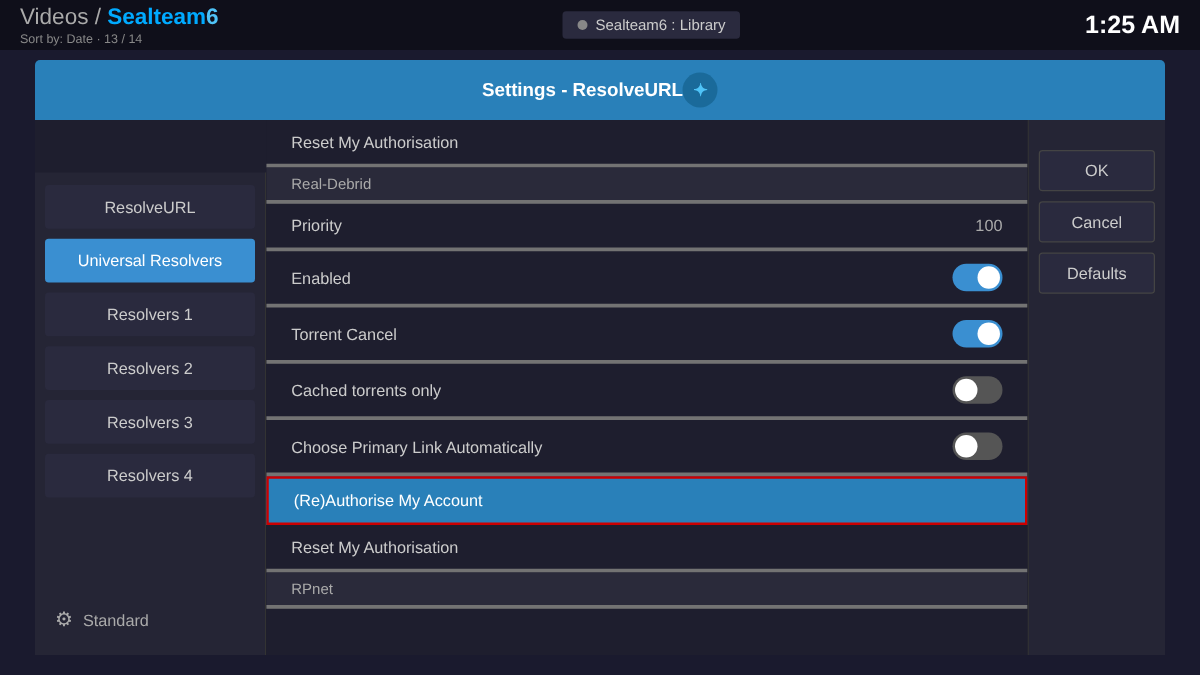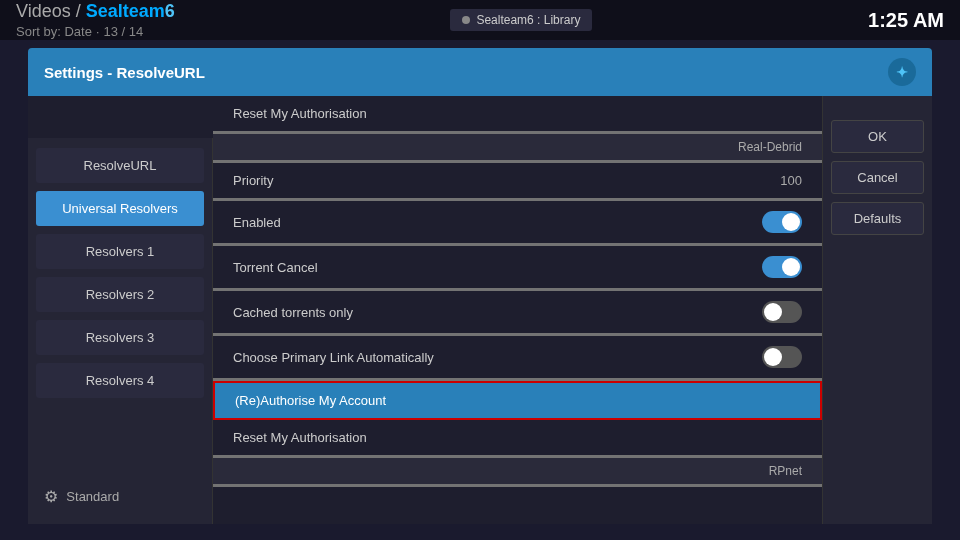"Sort by: Date · 13" .sort-info { font-size: 13px -> 10px }
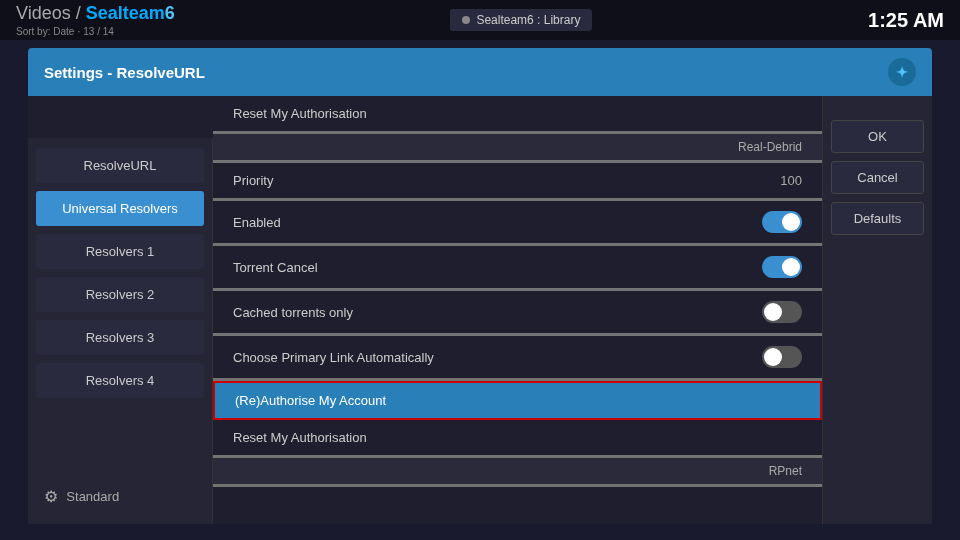"Settings - ResolveURL" .settings-titlebar { justify-content: space-between -> center }
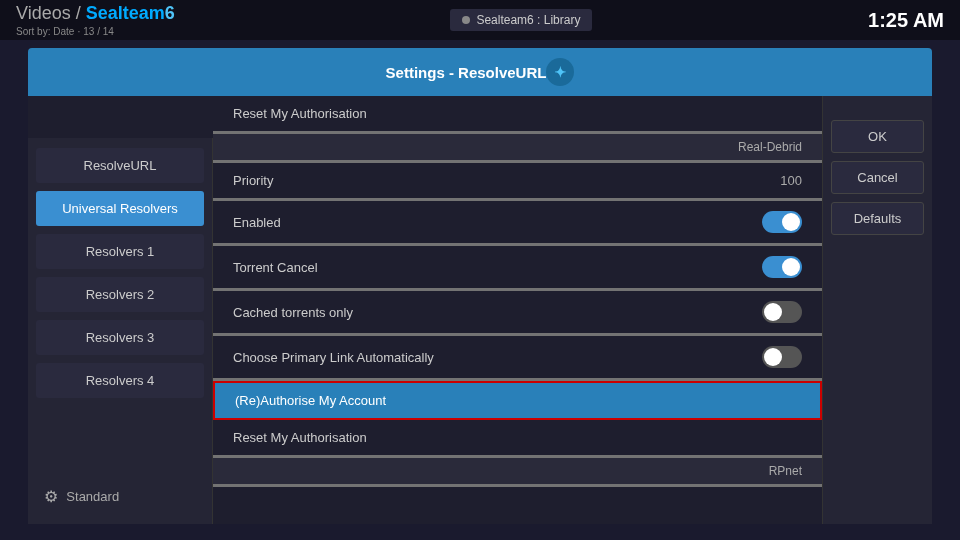"Real-Debrid" .settings-row.section-header { justify-content: flex-end -> flex-start }
